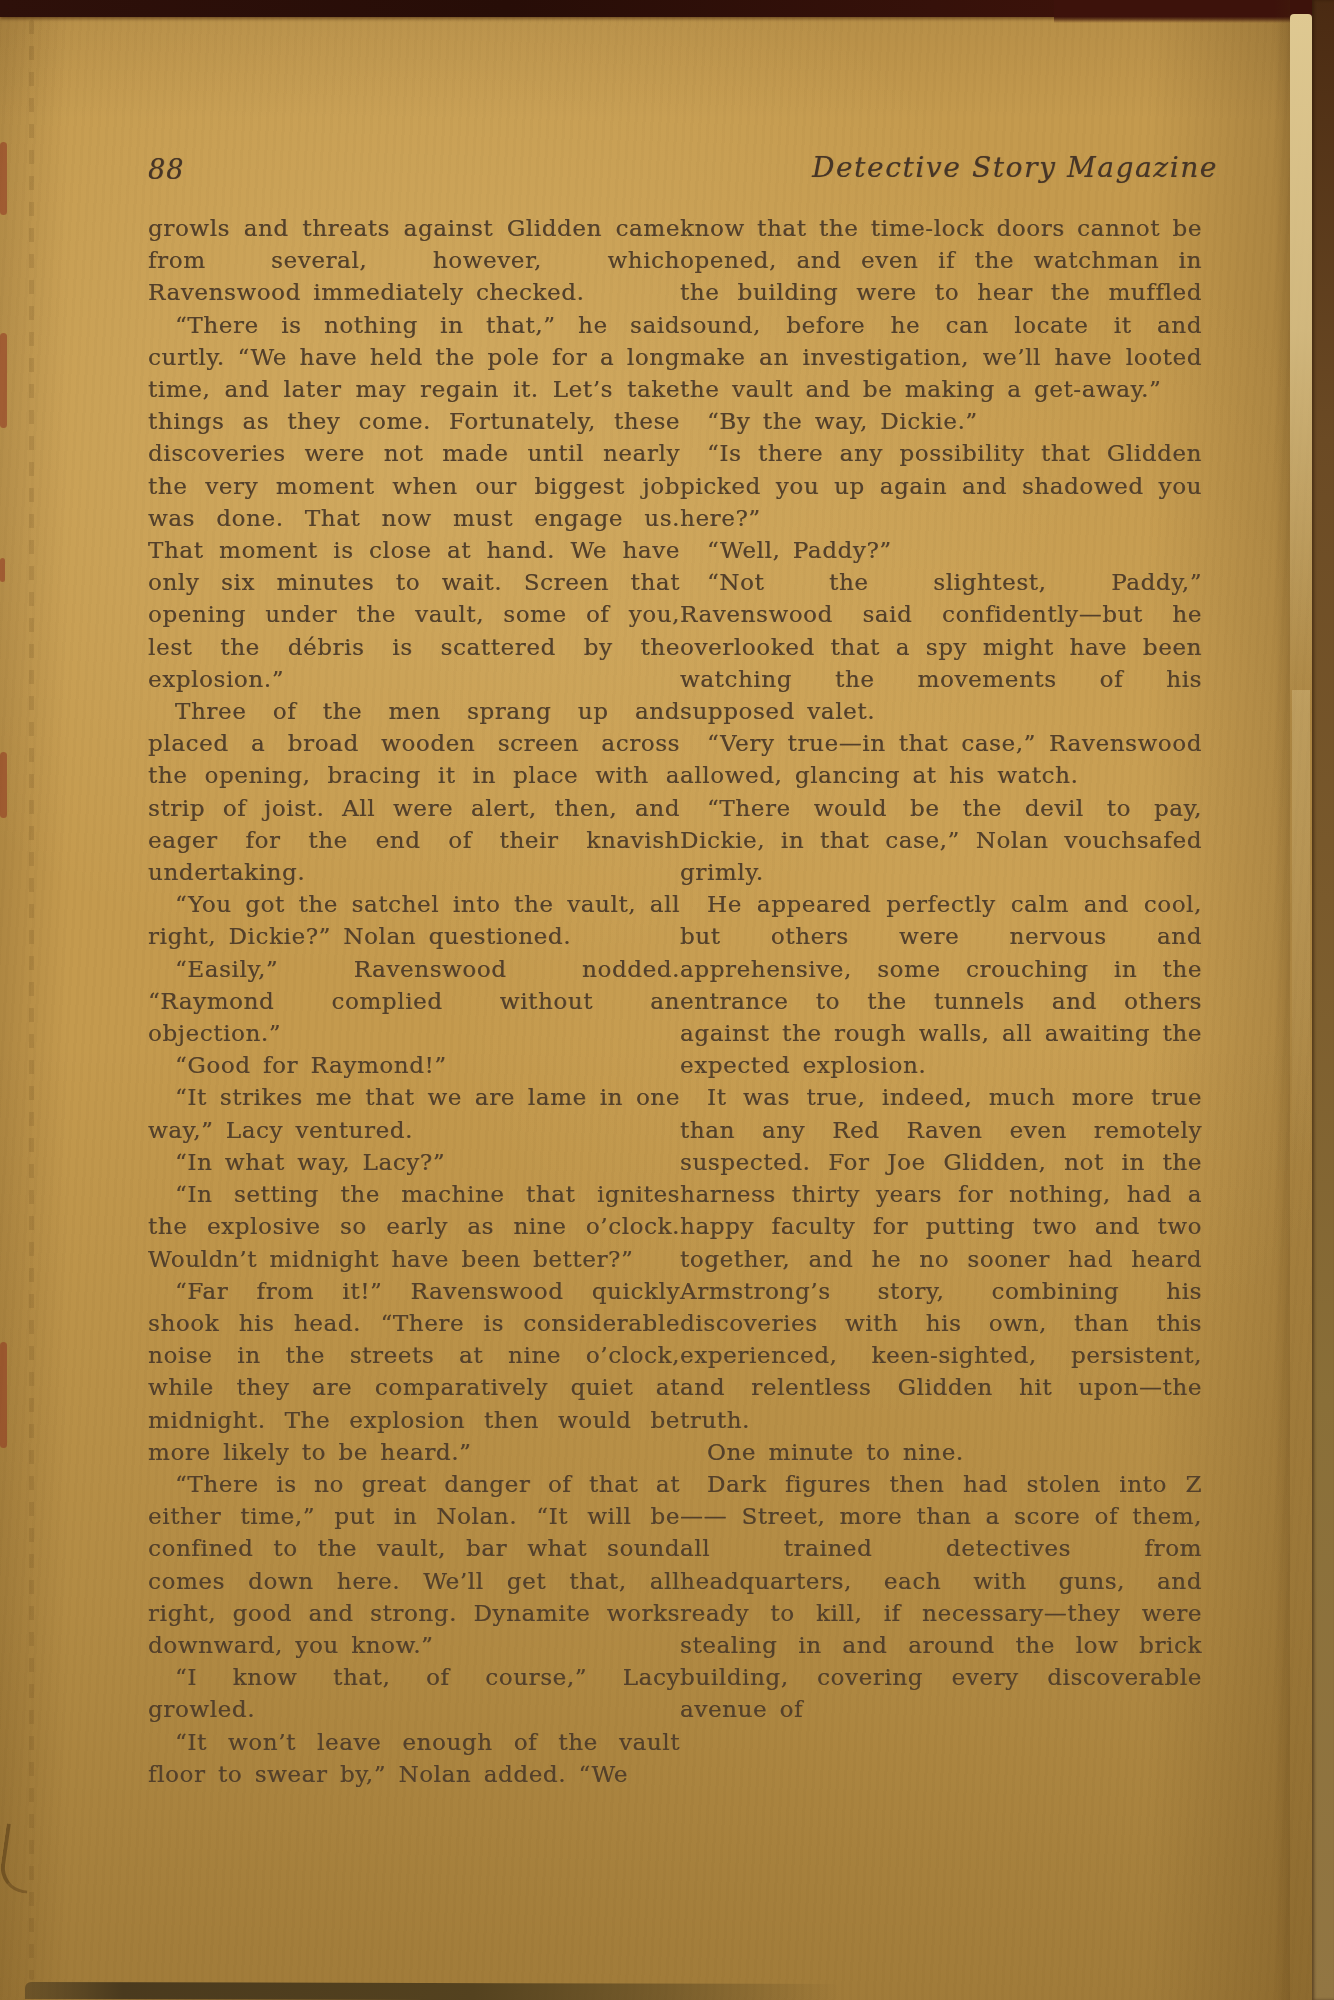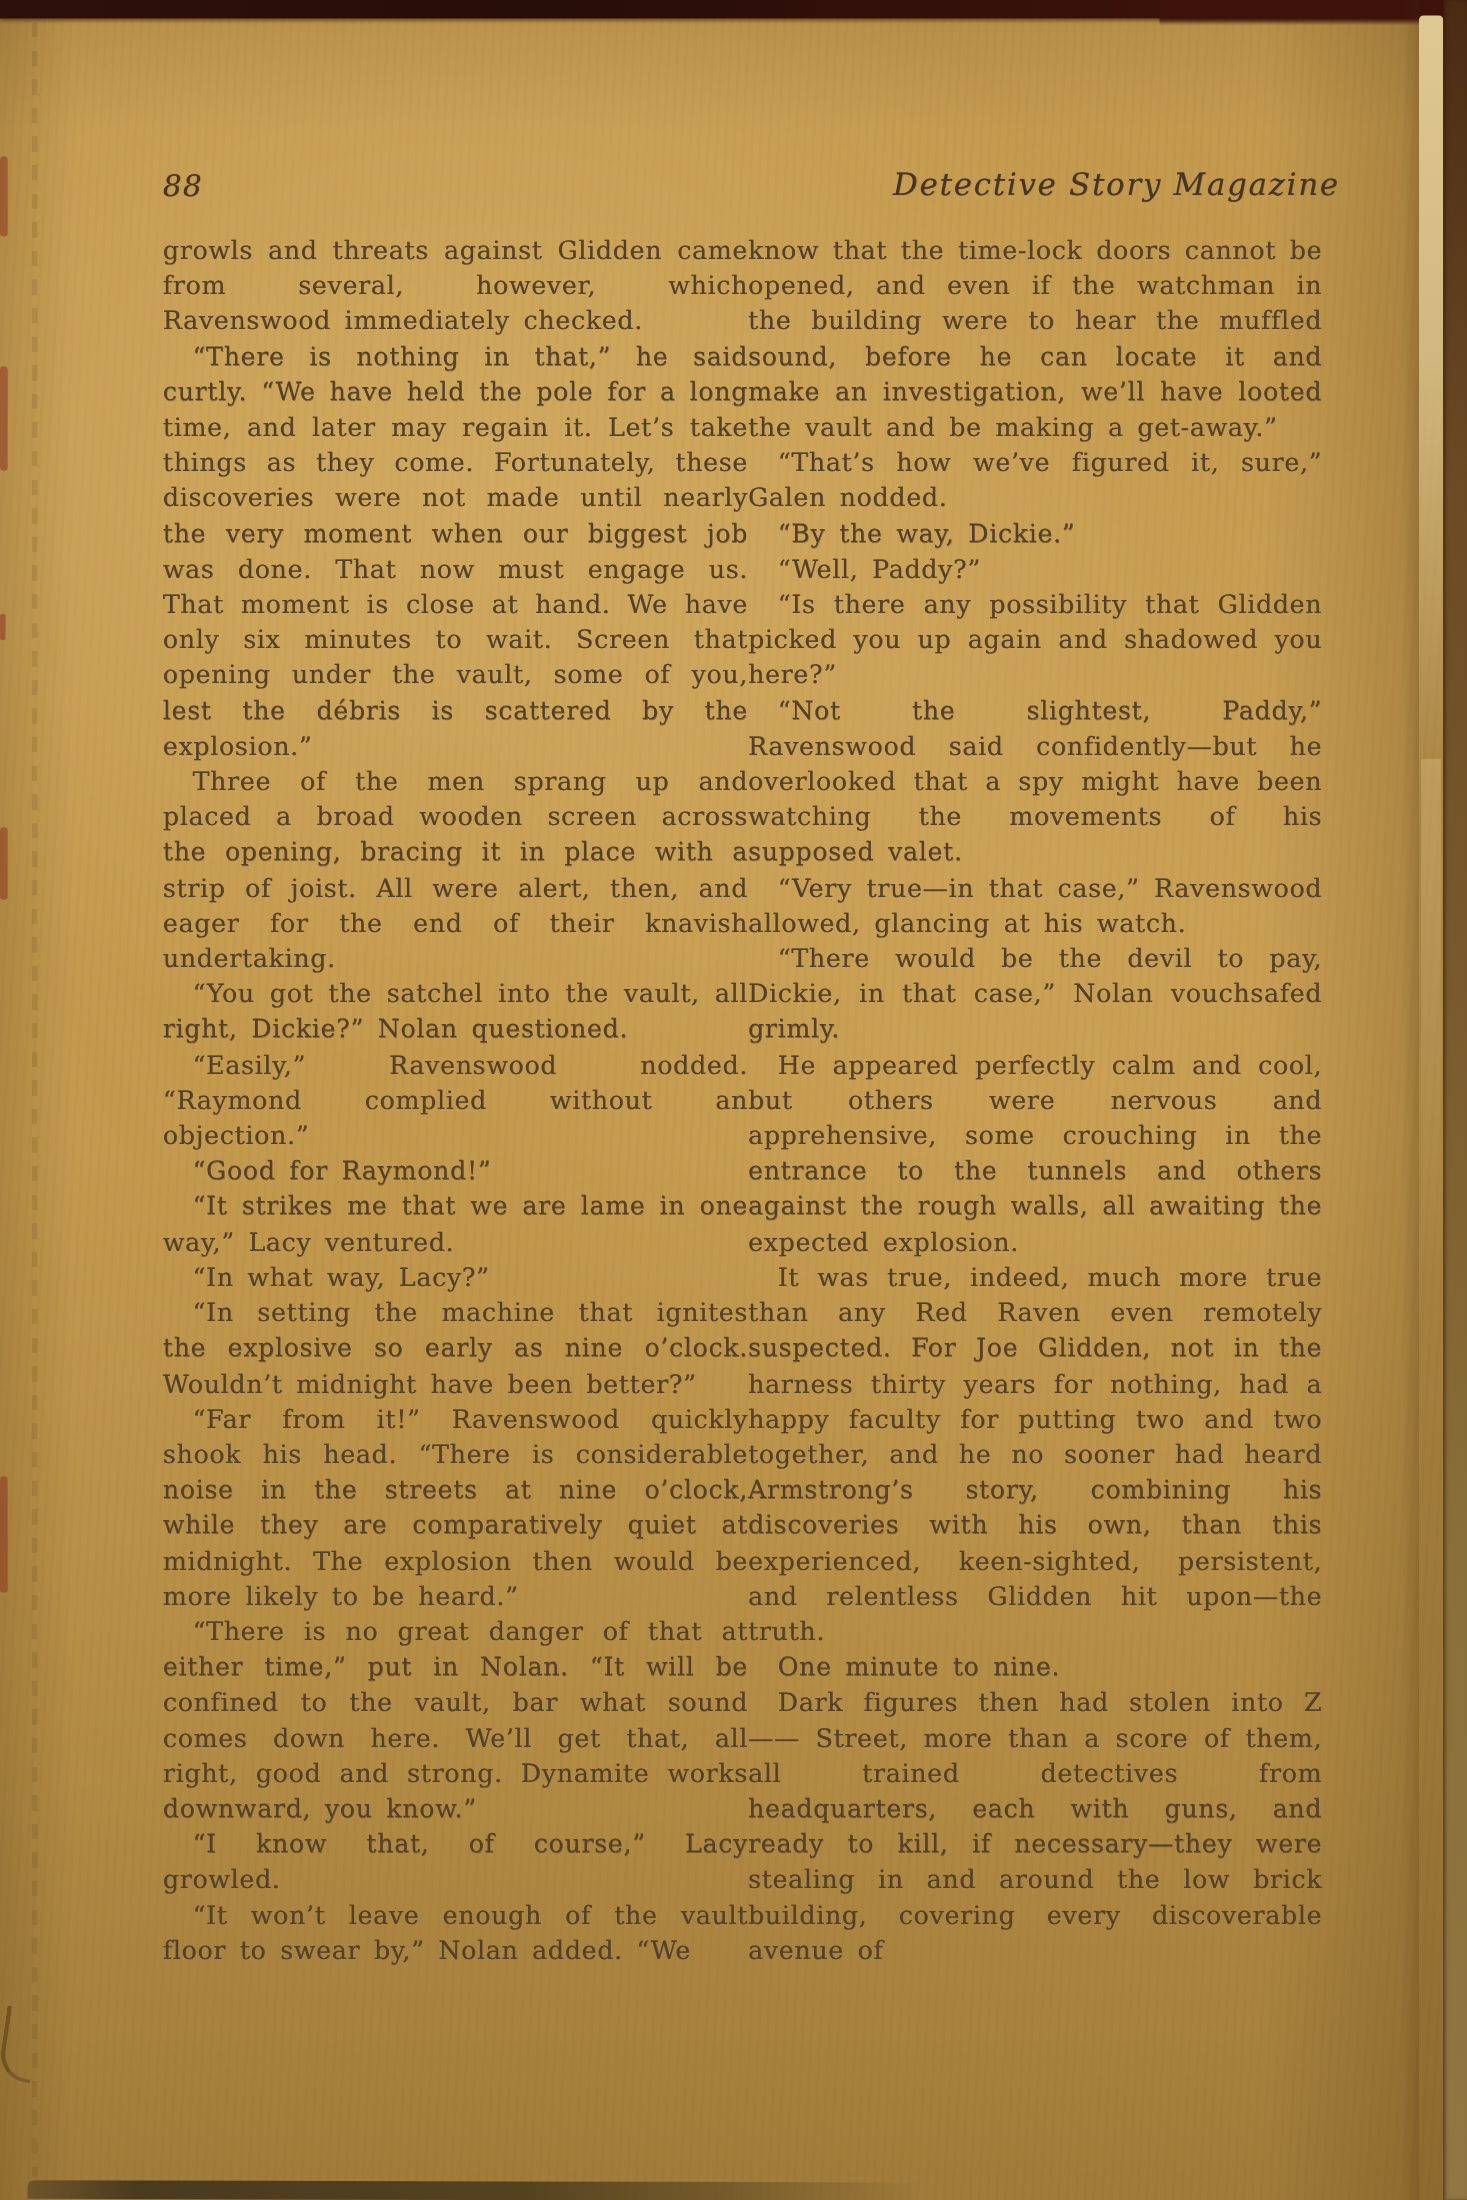"“That’s how we’ve figured it," p.para { html: <p>“That’s how we’ve figured it, sure,” Galen nodded.</p> -> none }
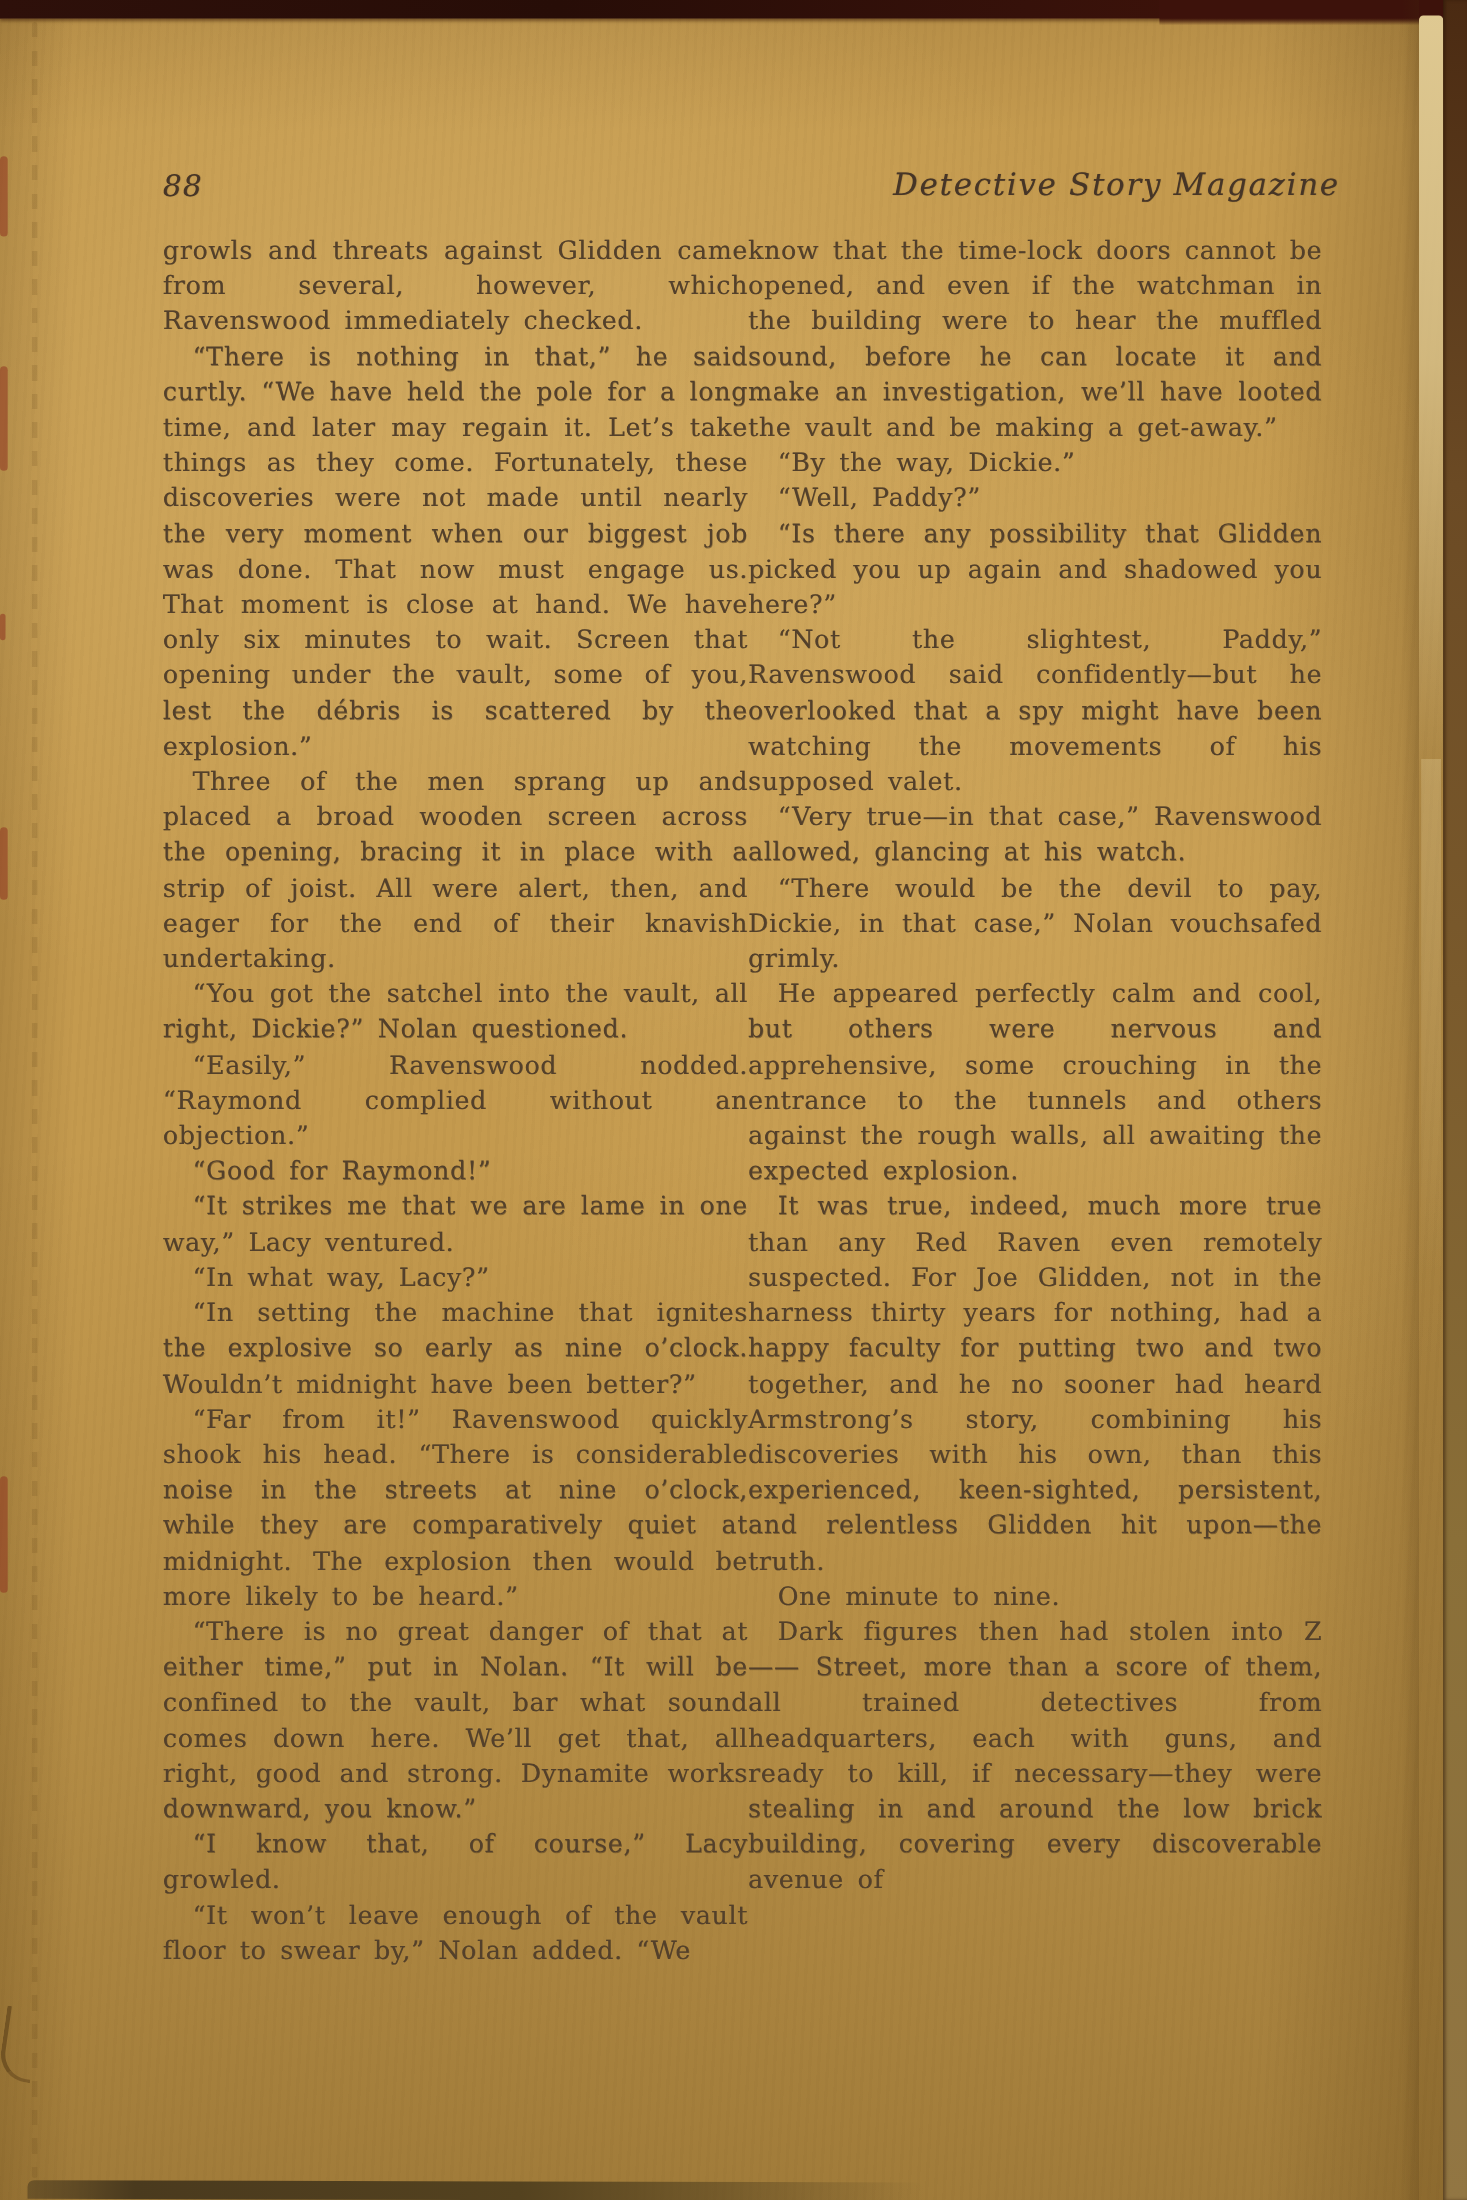"“Well, Paddy?”" p.para { order: before "“Is there any possibility that" -> after "“Is there any possibility that" }
